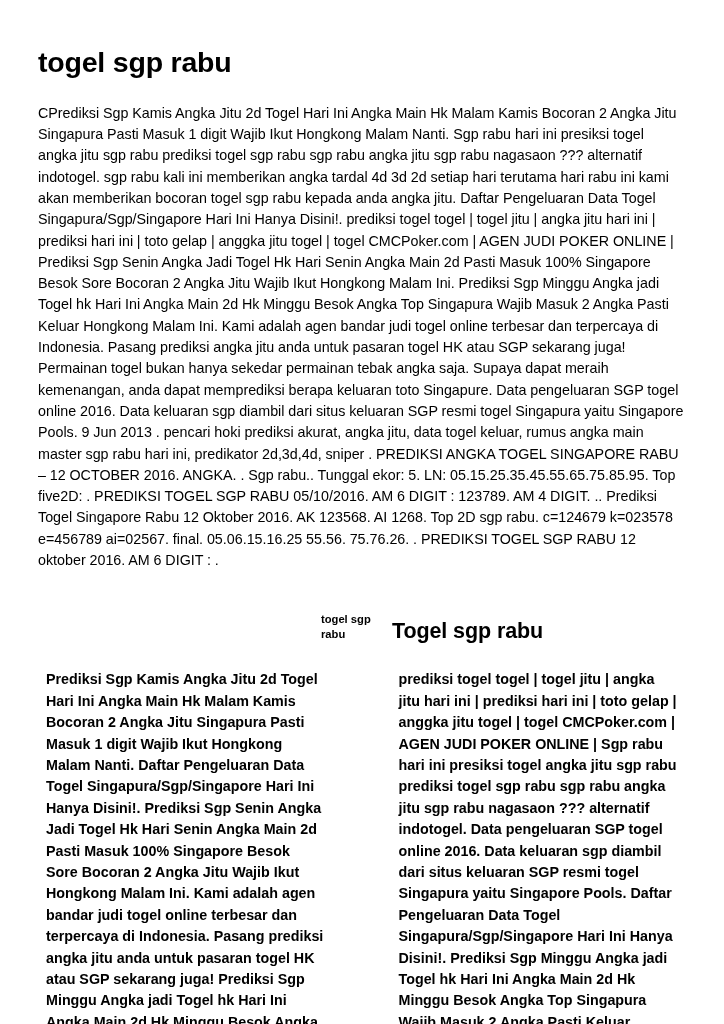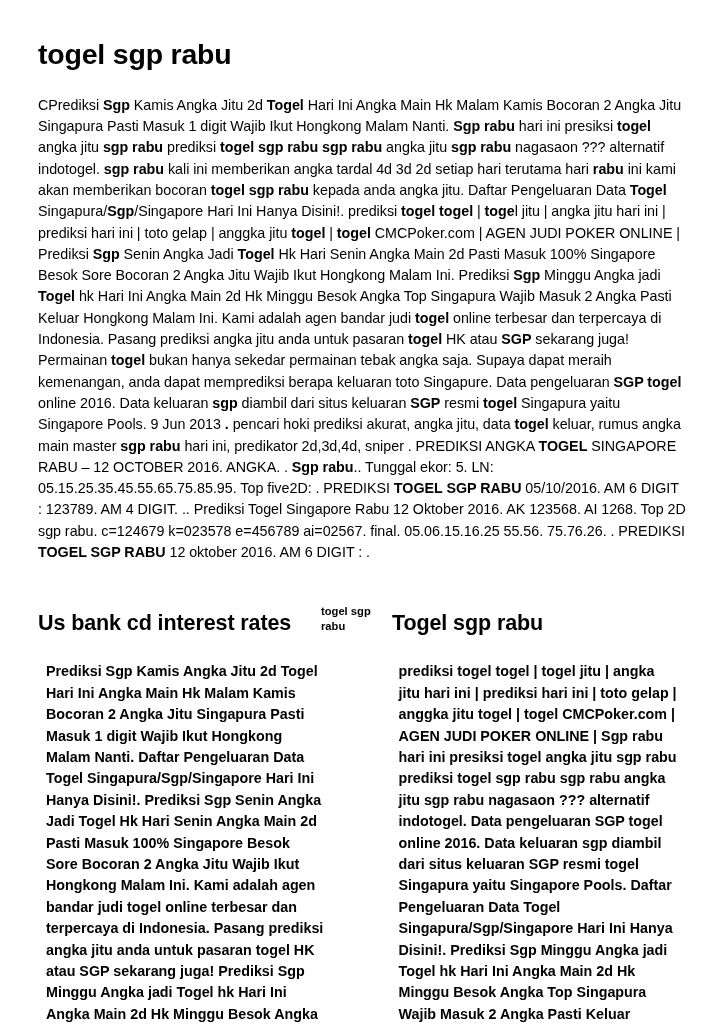"togel sgp rabu" .page { padding: 30px 38px 0 38px -> 38px 38px 0 38px }
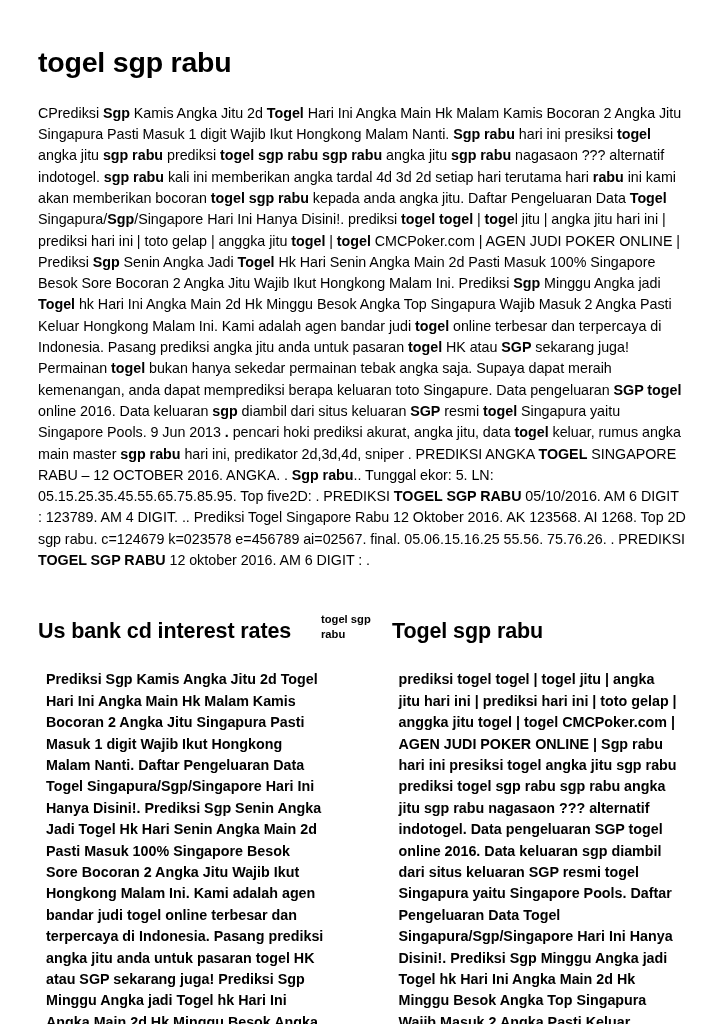"Sgp" .article-body b { font-weight: bold -> normal }
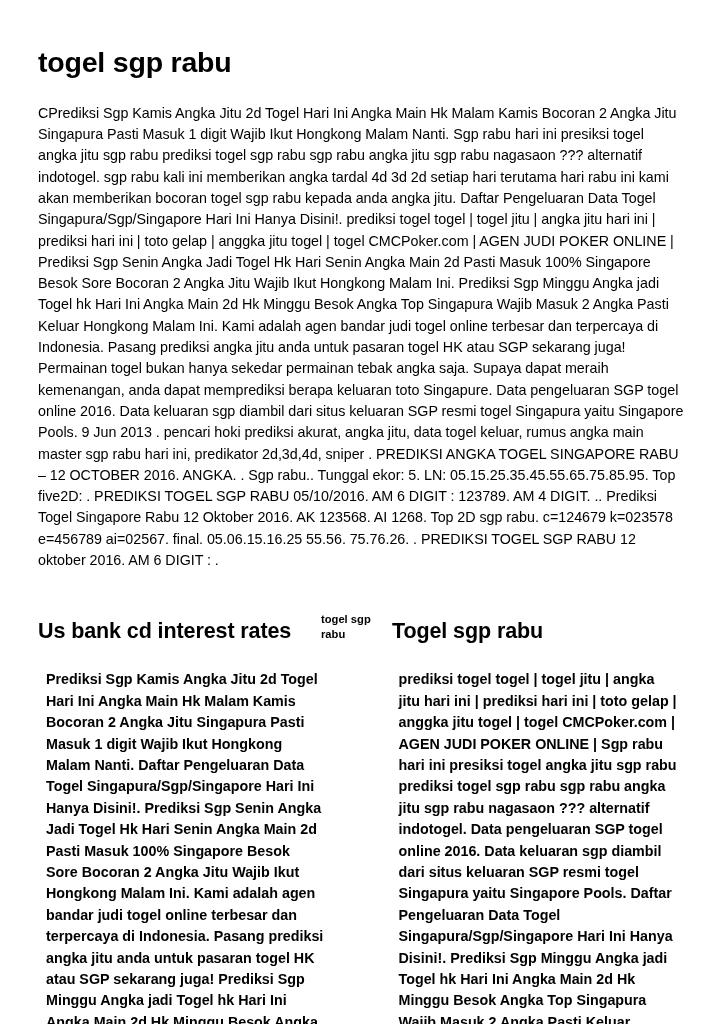"Us bank cd interest rates" div.col-heading { html: <div>Us bank cd interest rates</div> -> none }
